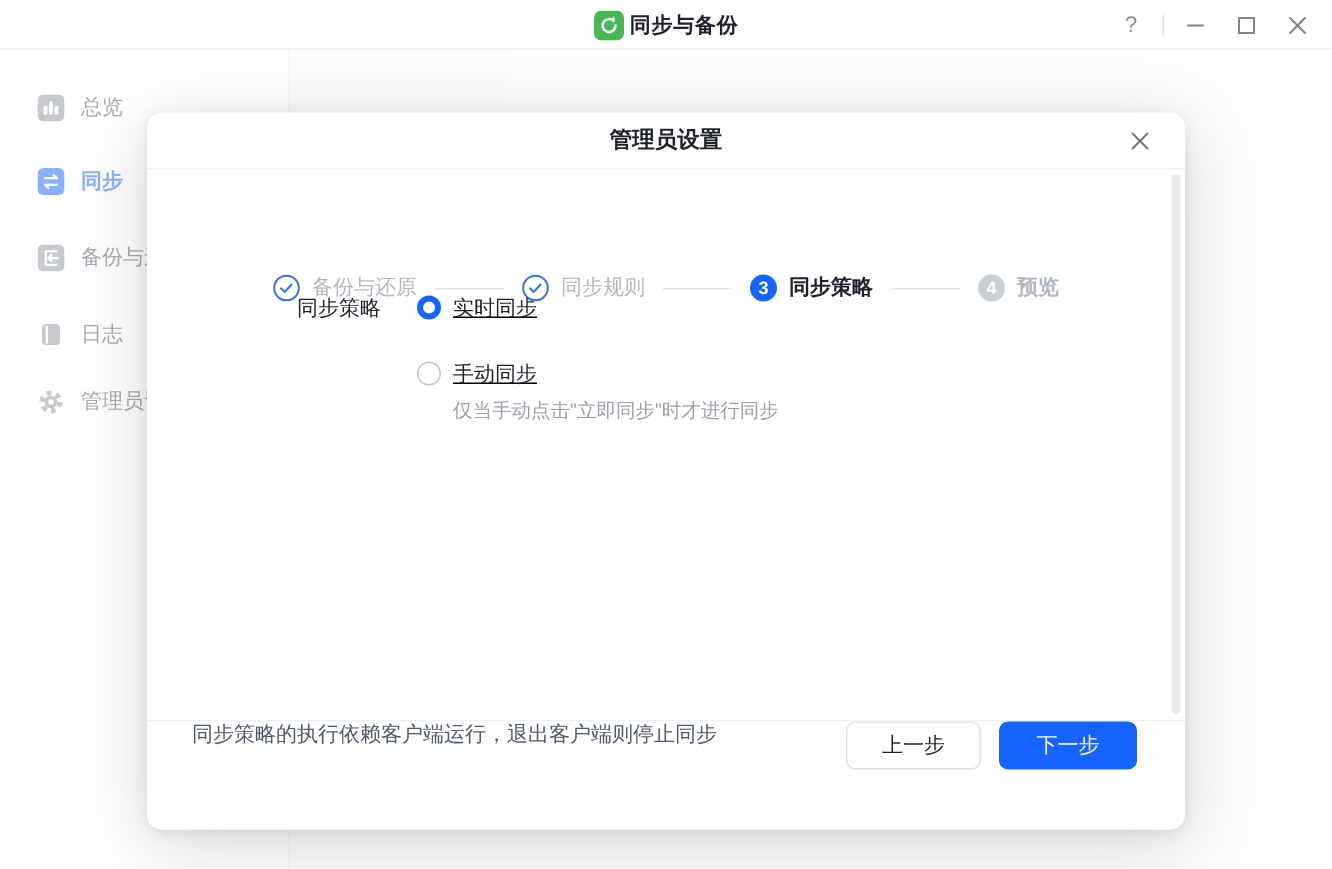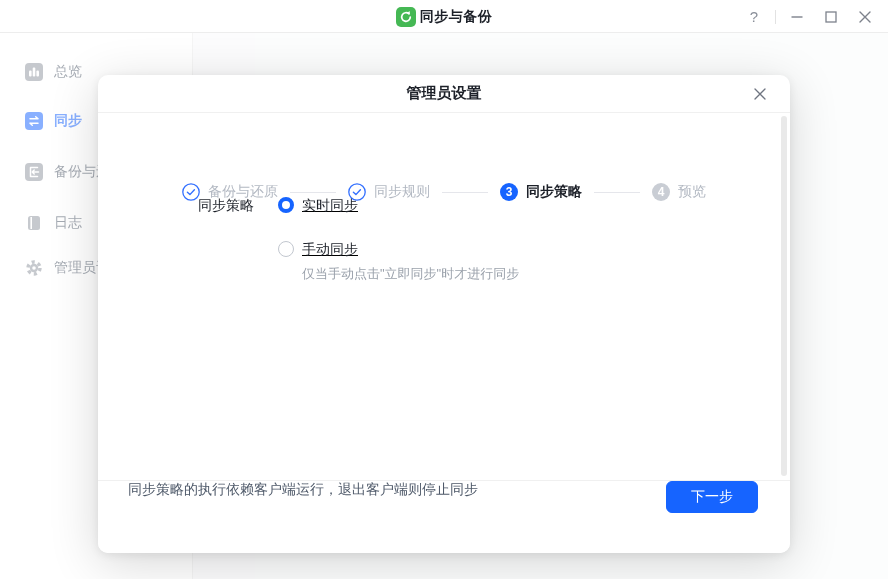"预览" .step.upcoming .step-label { font-weight: none -> bold }
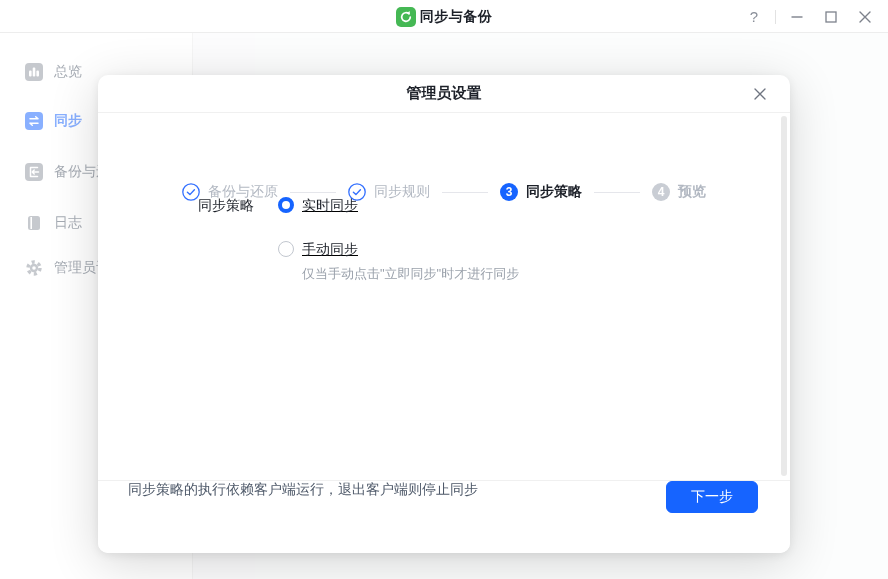"上一步" div.btn { html: none -> <div>上一步</div> }
